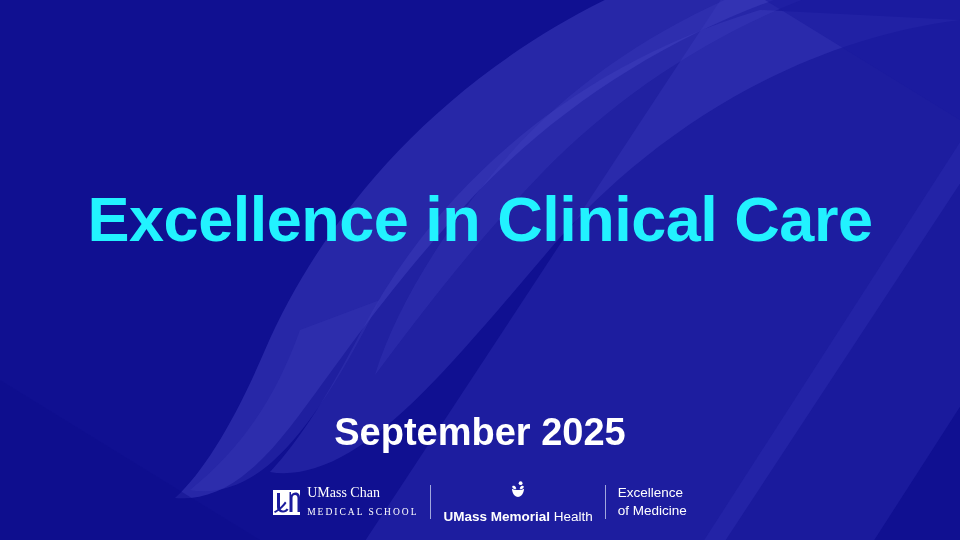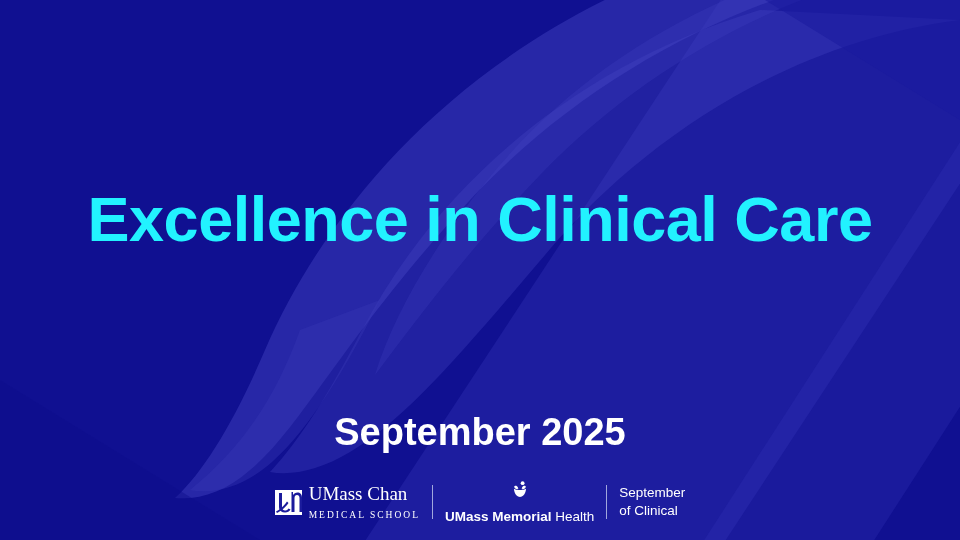"UMass Chan" .umasschan-name { font-size: 19px -> 14px }
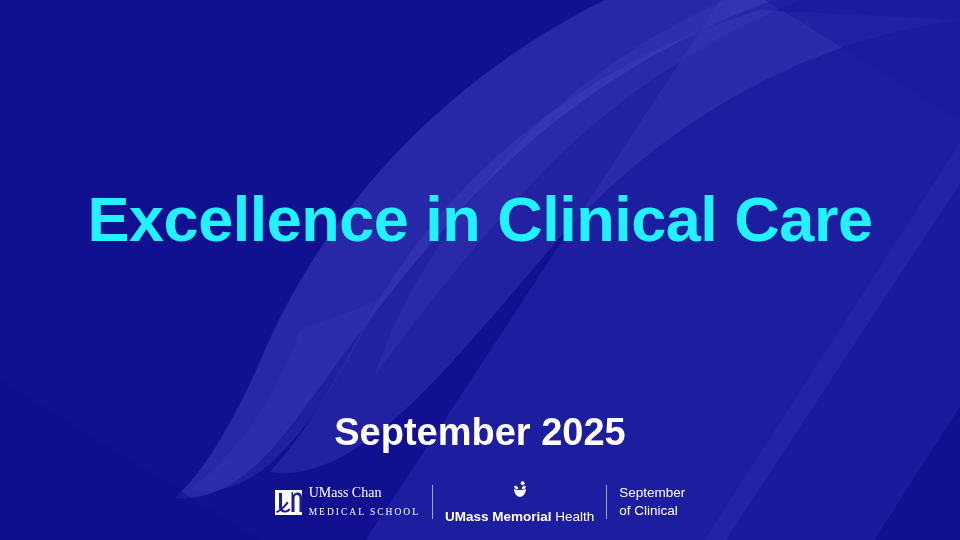"September" div { text: September -> Excellence }
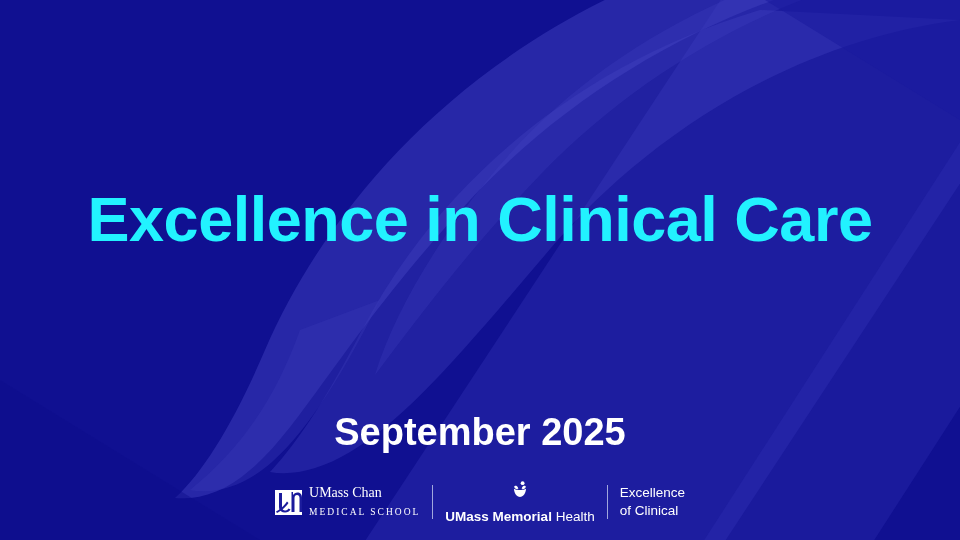"of Clinical" div { text: Clinical -> Medicine }
